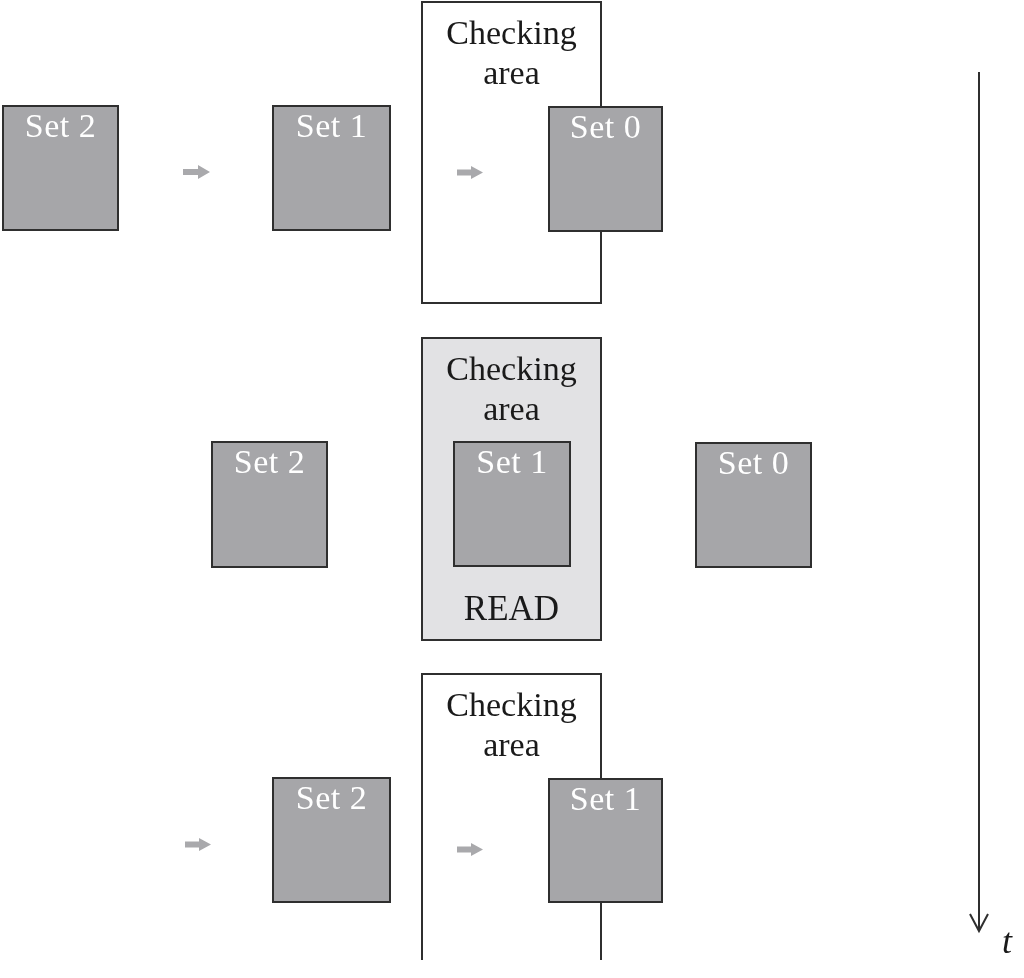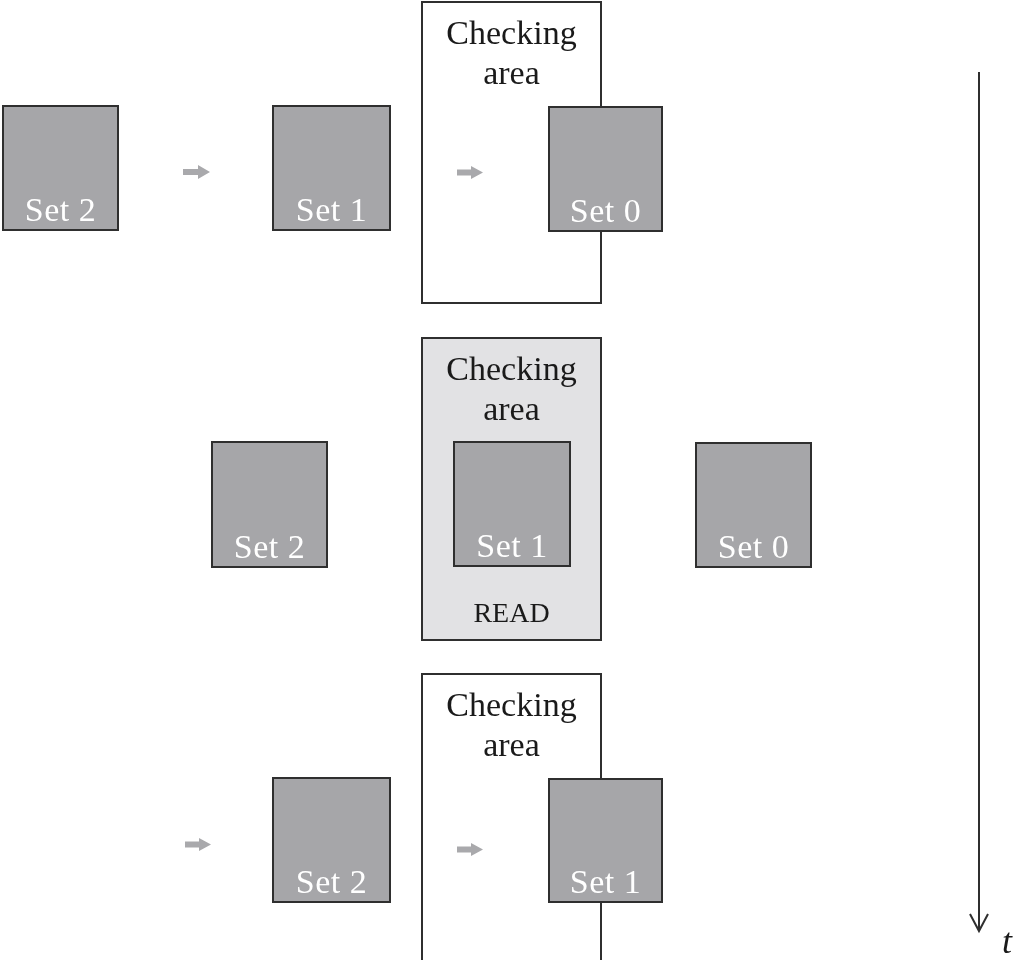"Set 2" .set-box { align-items: flex-end -> flex-start }
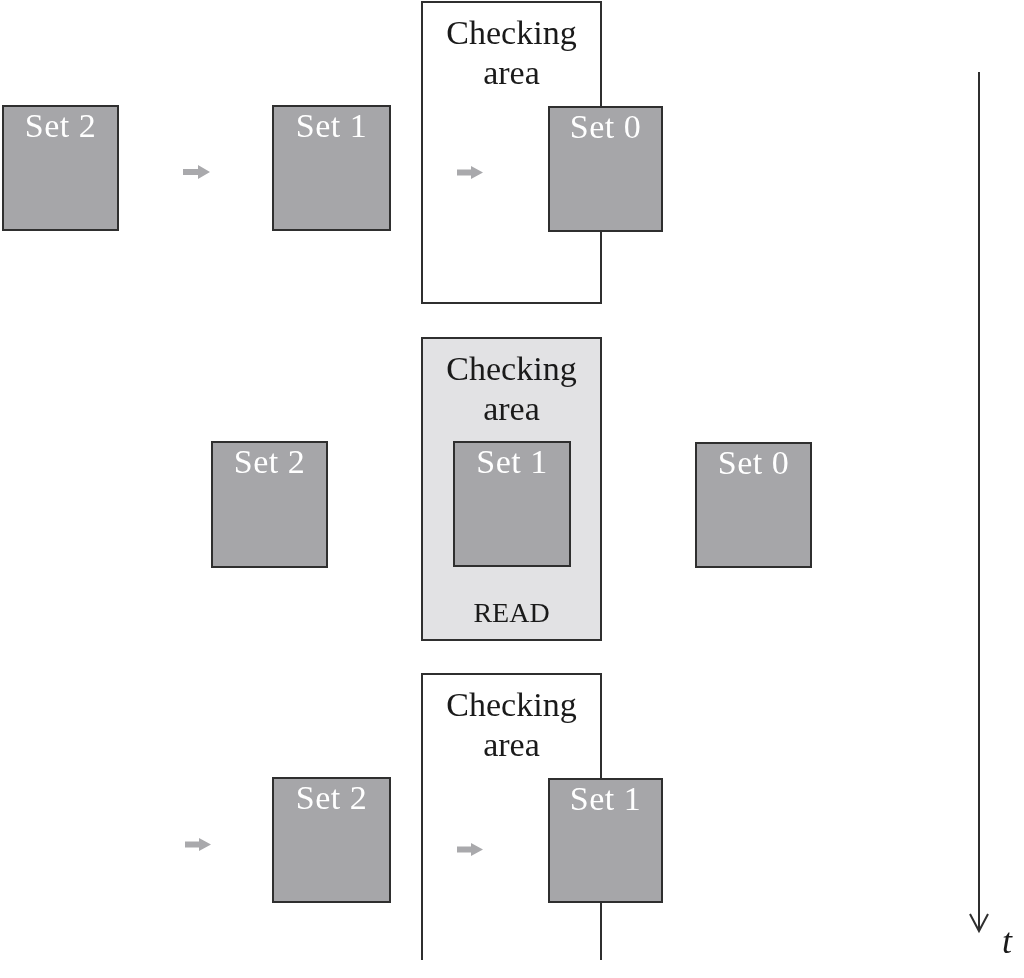"READ" .read-label { font-size: 28px -> 35px }
